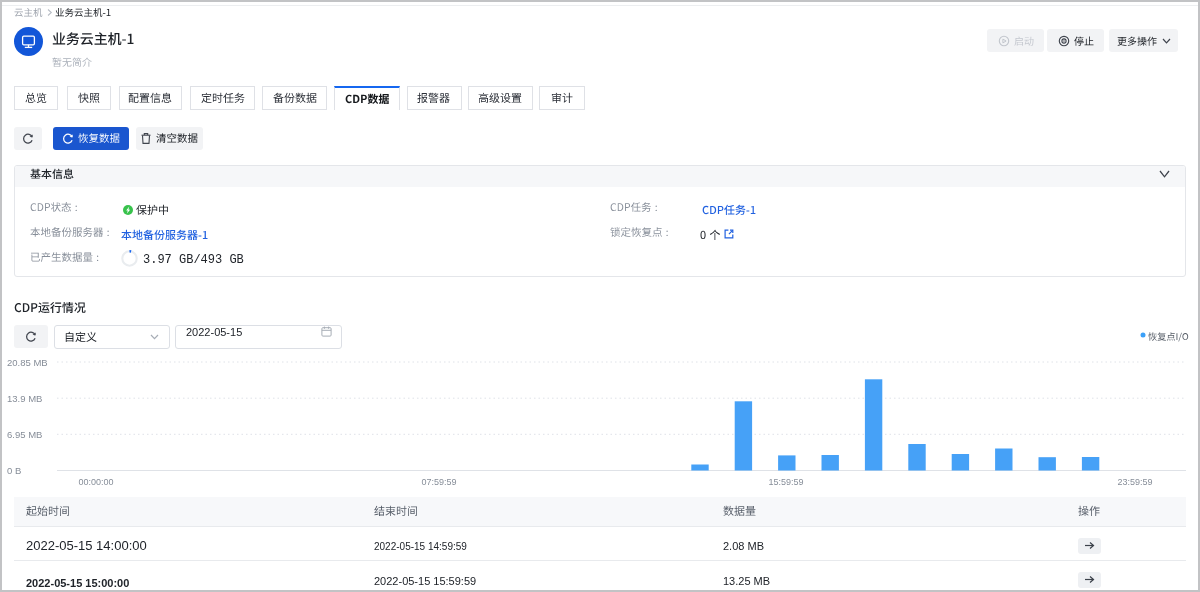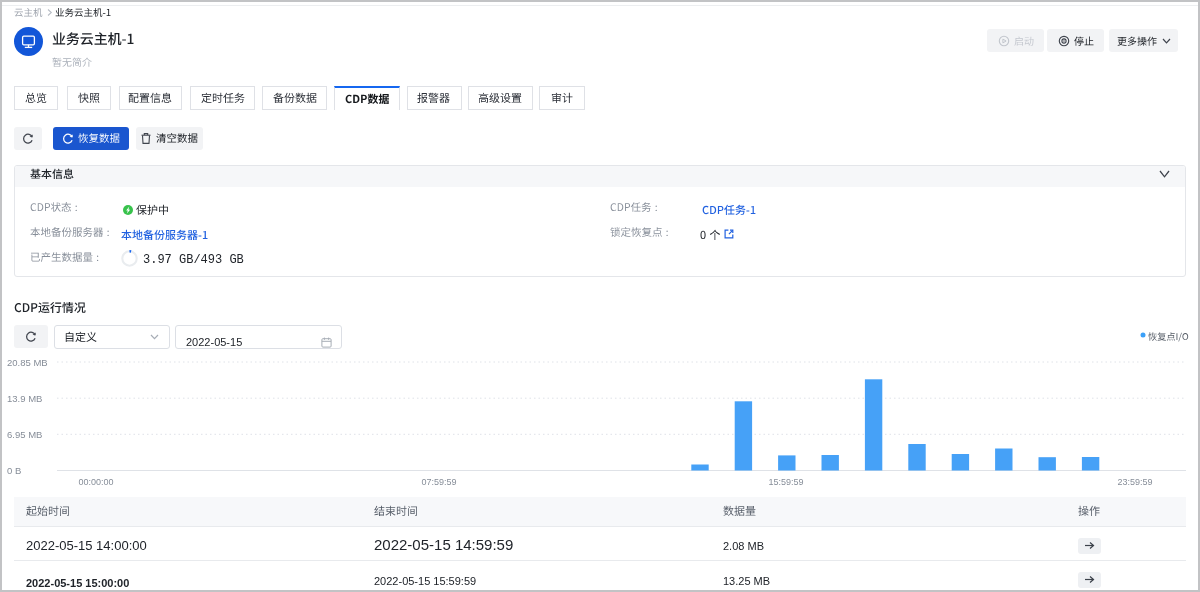"2022-05-15" div.a { align-items: flex-end -> flex-start }
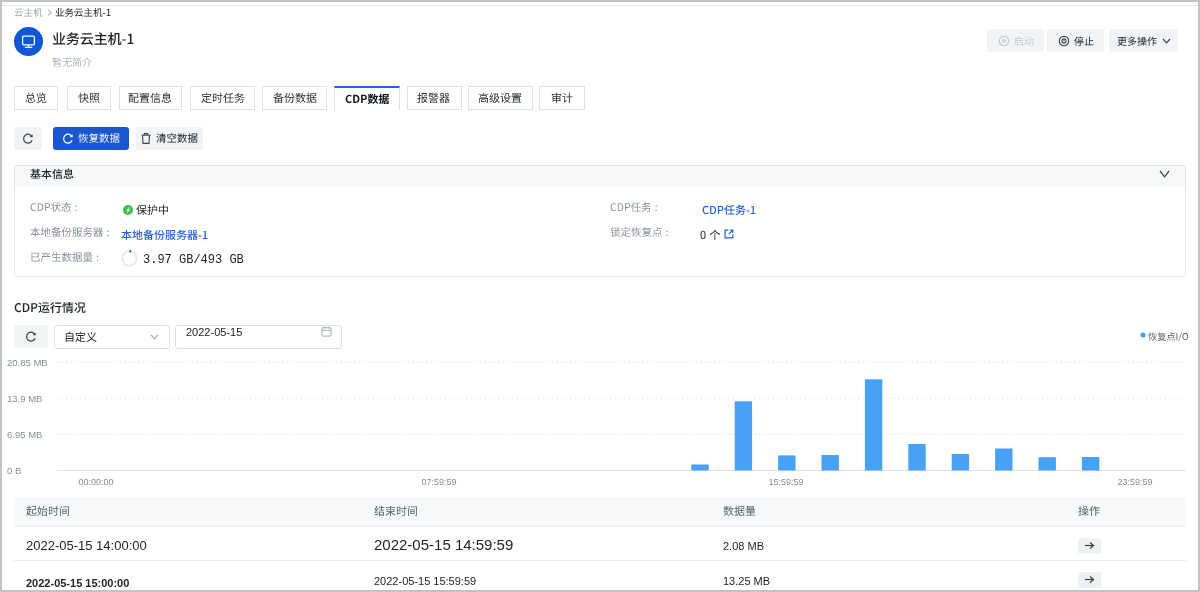"2022-05-15 14:59:59" span { font-size: 15px -> 10px }
